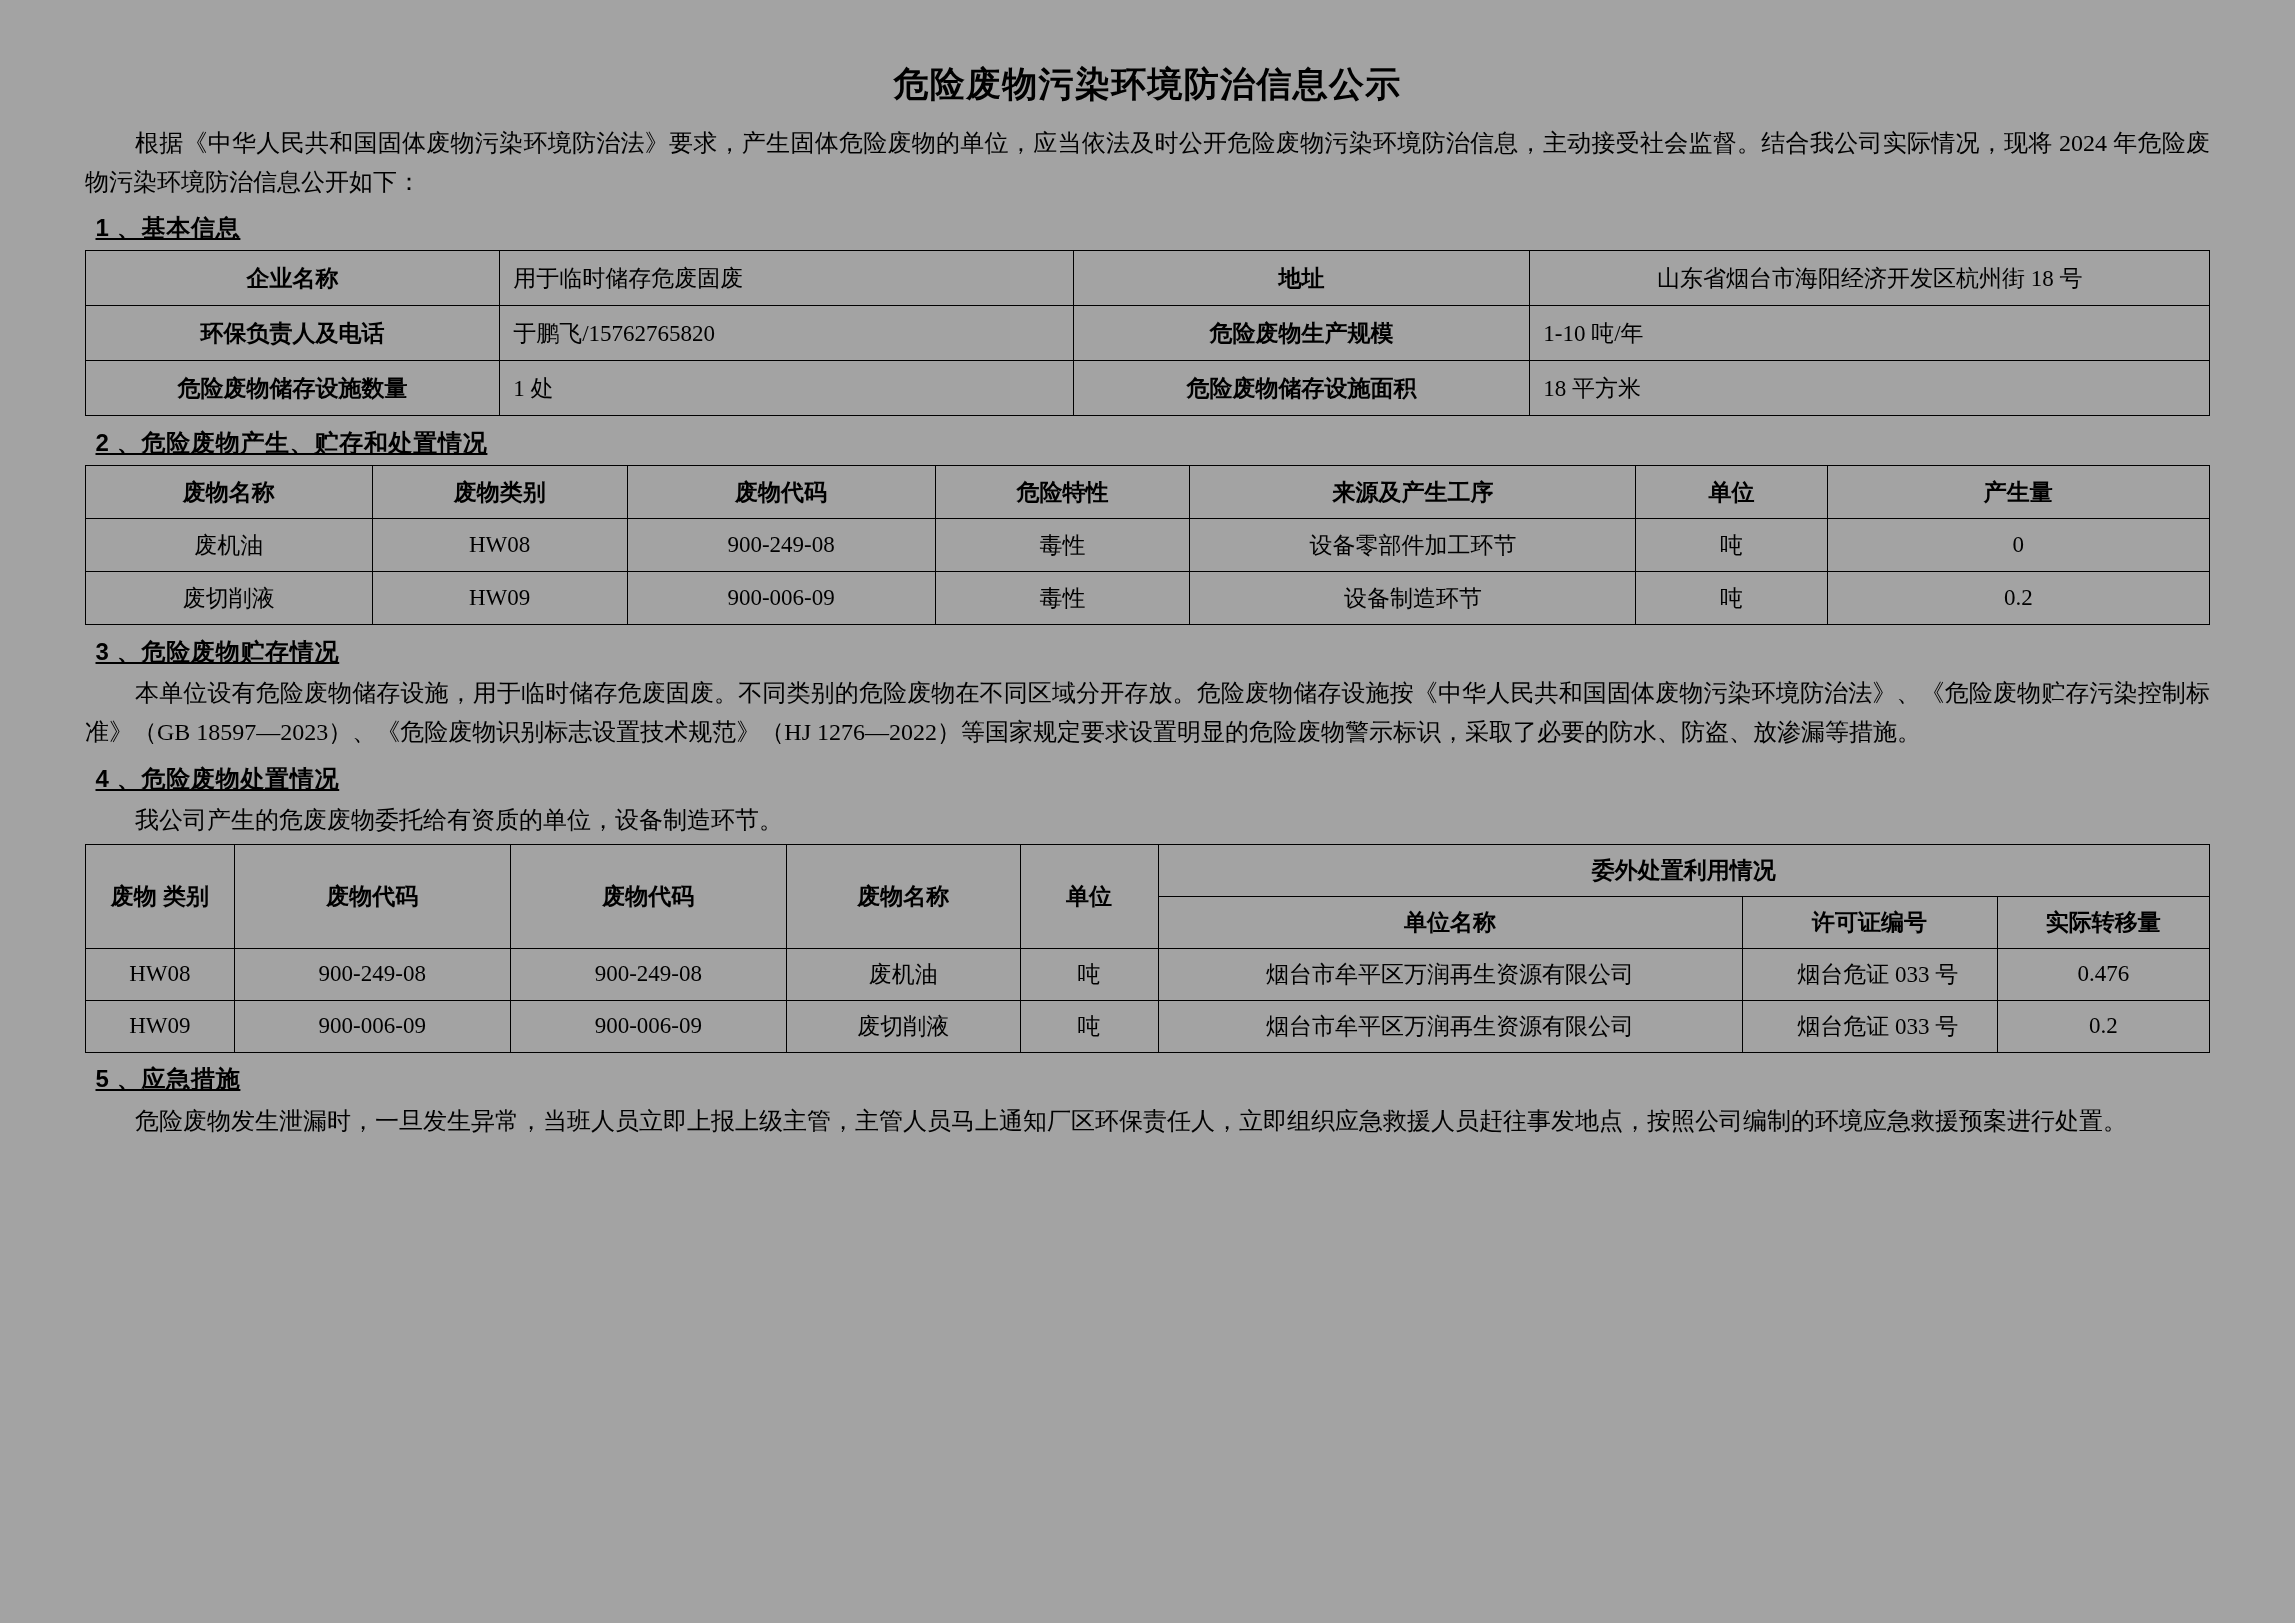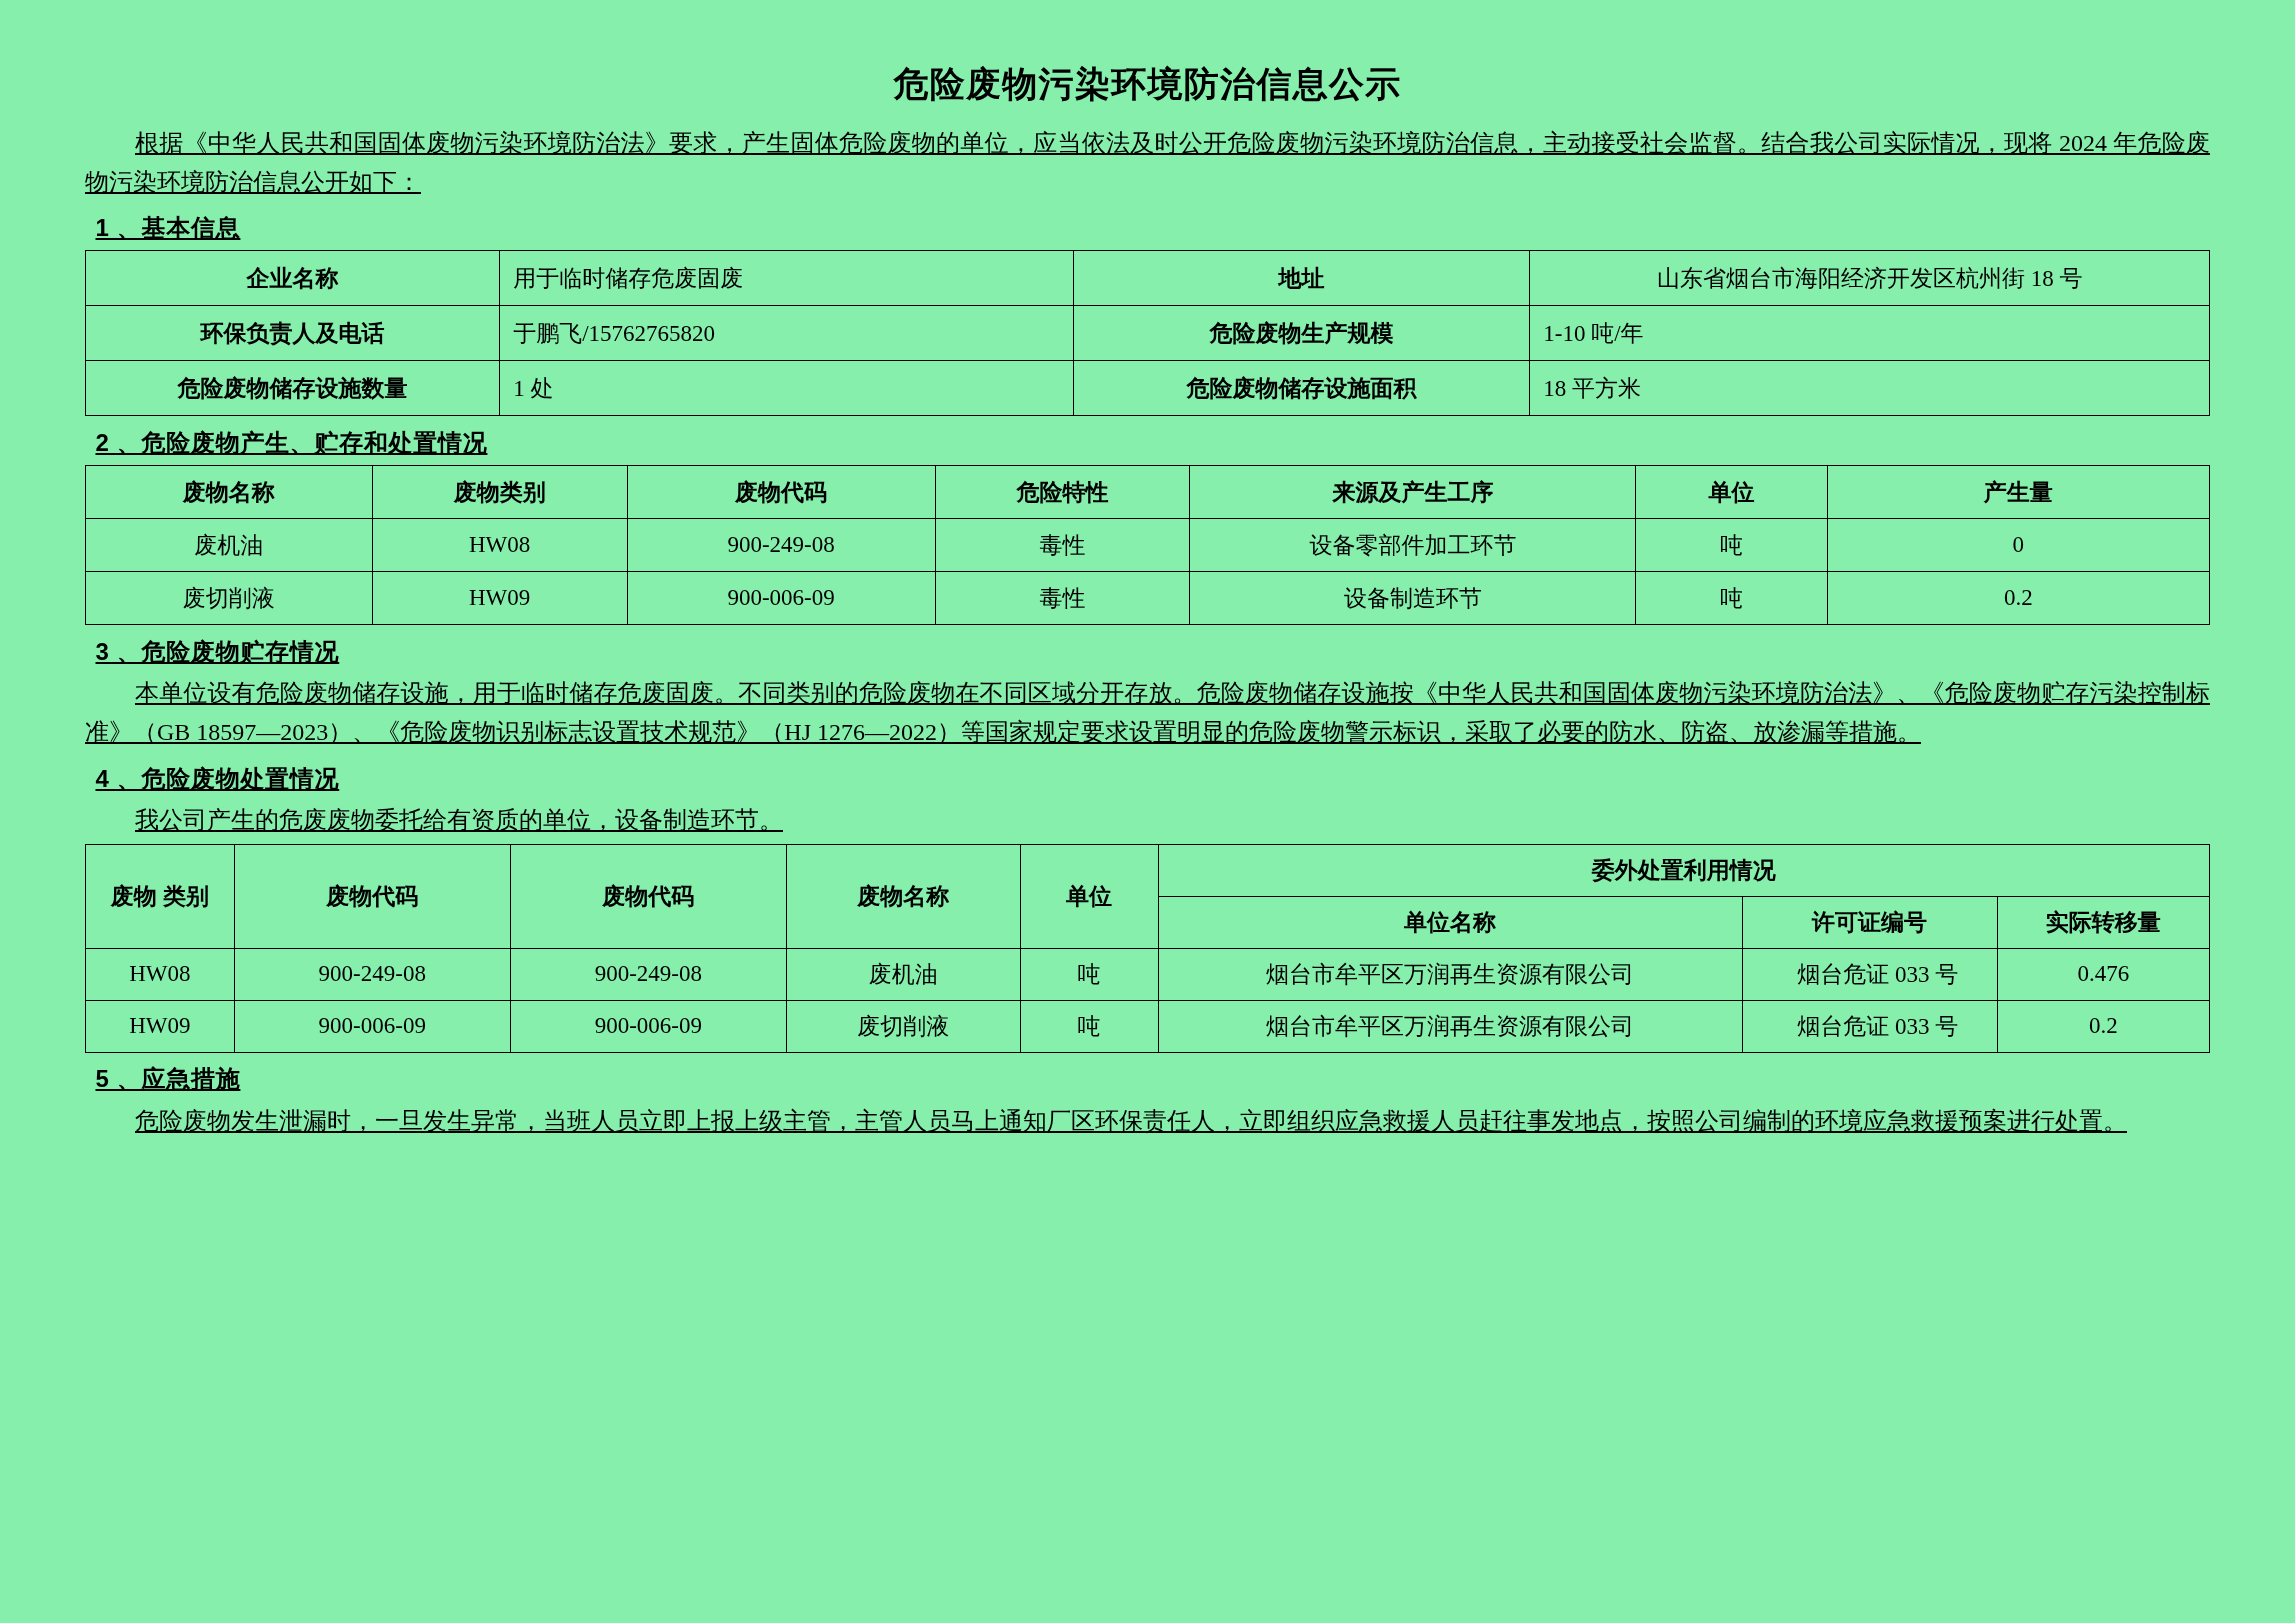"危险废物污染环境防治信息公示" #page { background: #86efac -> #a3a3a3 }
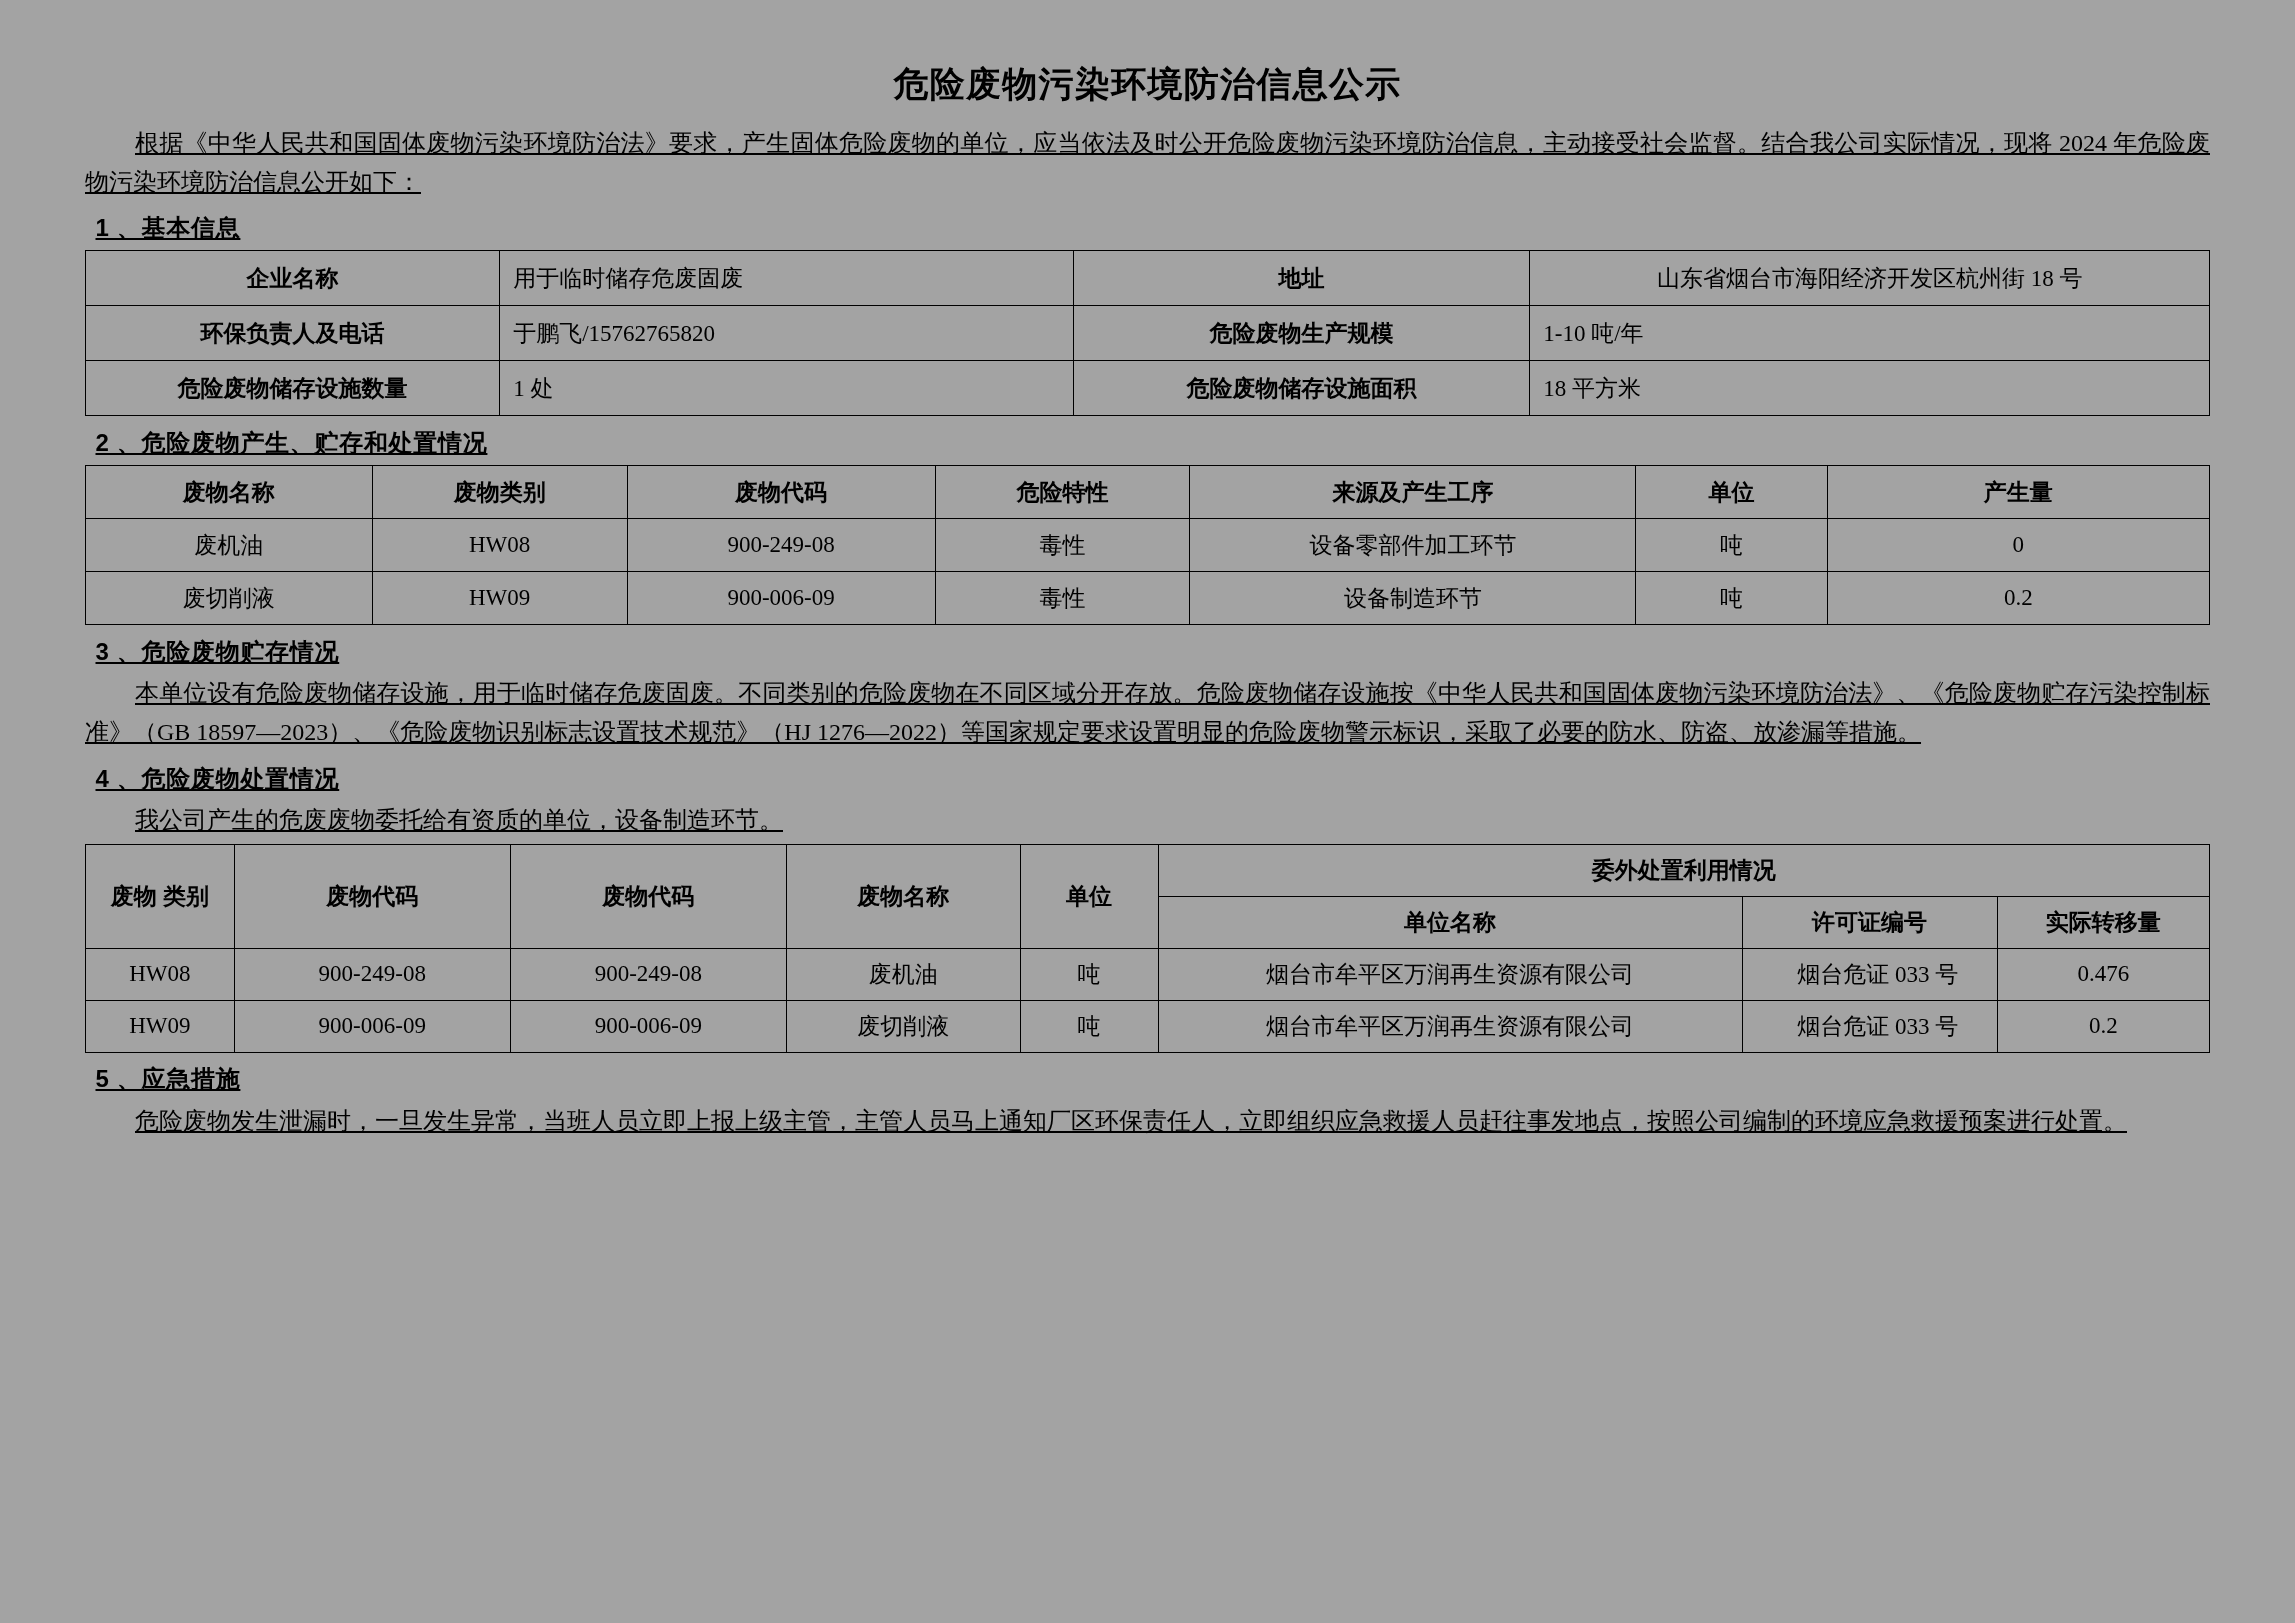"根据《中华人民共和国固体废物污染环境防治法》要求，产生固体危险废物的单位，应当依" p.body-text { text-decoration: underline -> none }
